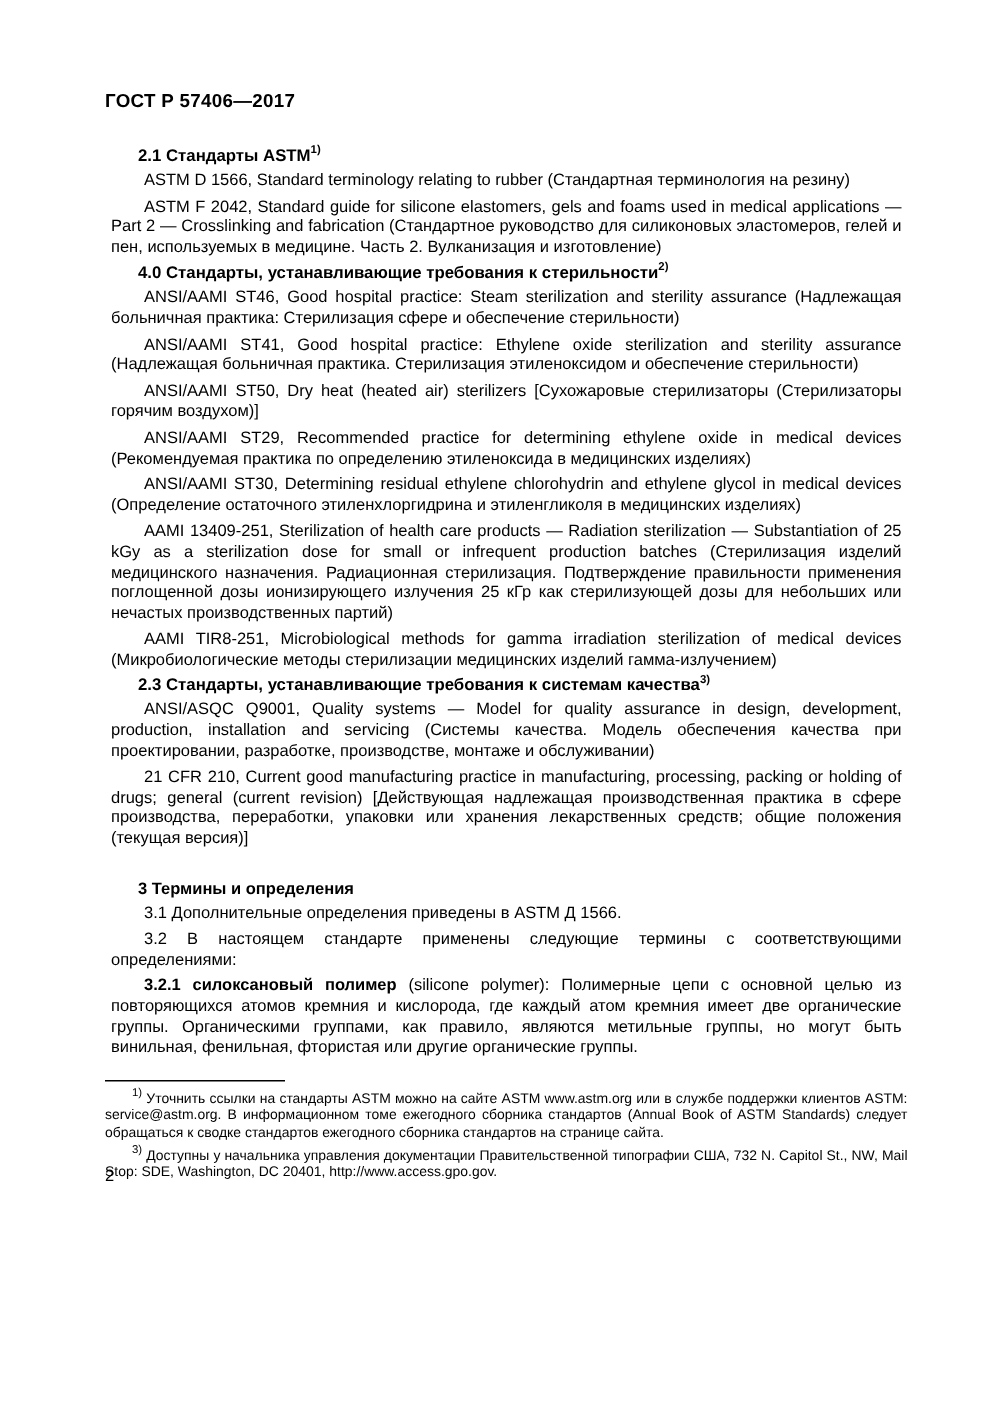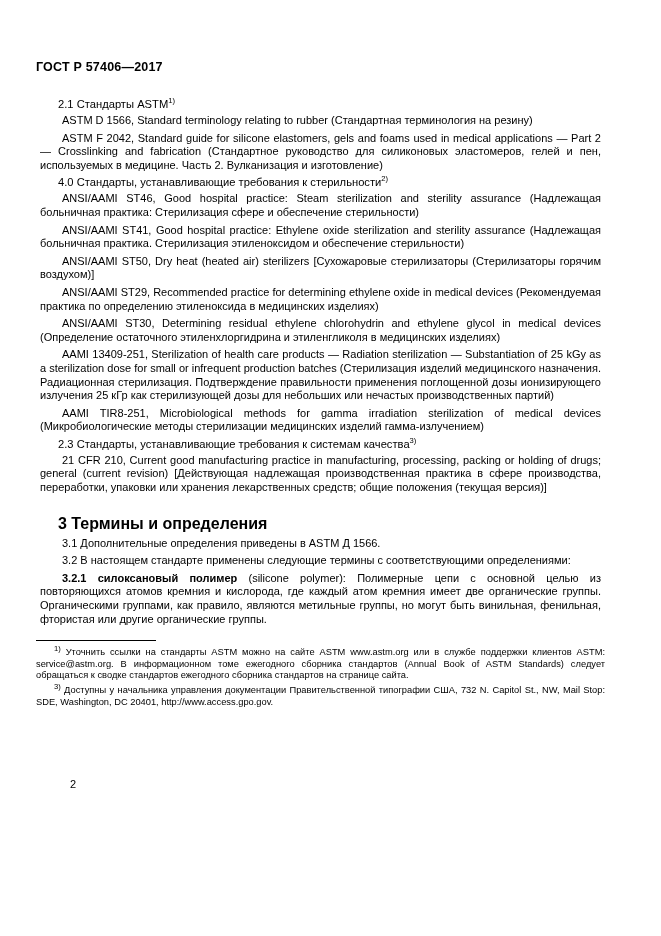"ГОСТ Р 57406—2017" .page { padding: 60px 56px 0 36px -> 60px 56px 0 70px }
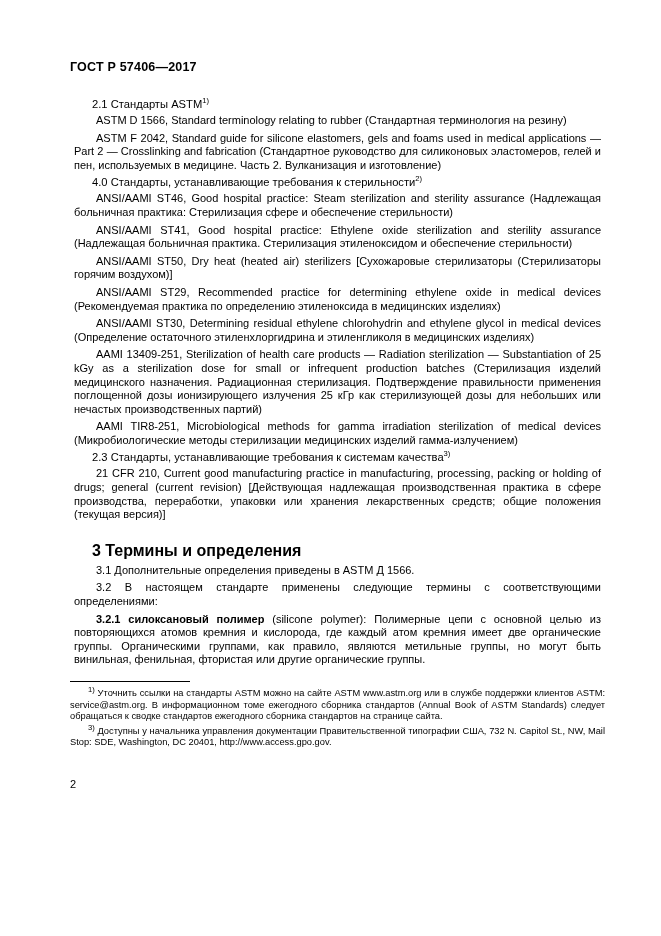"2.1 Стандарты ASTM1)" .section-head { font-weight: normal -> bold }
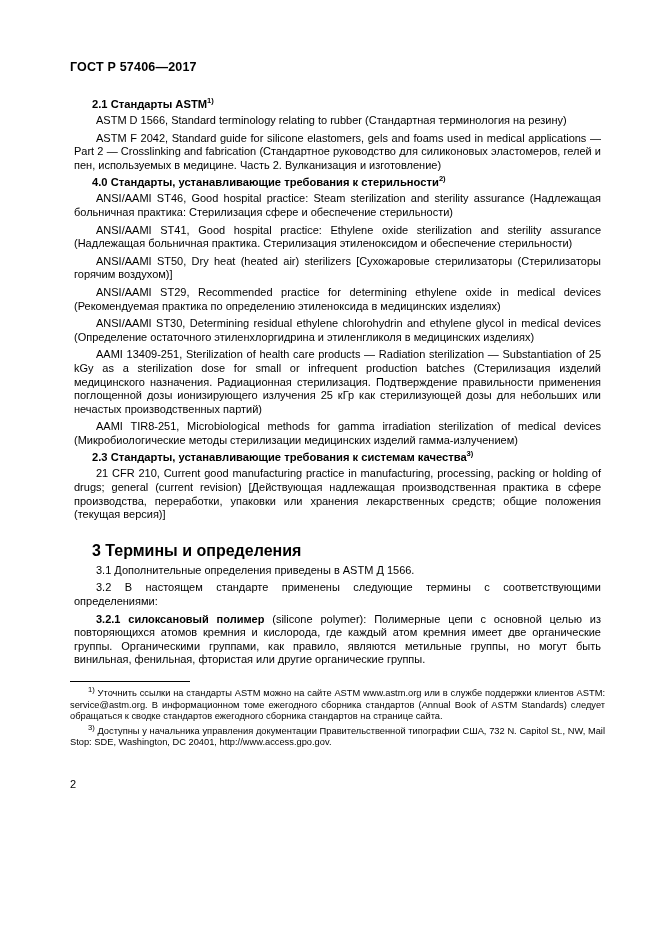"ANSI/ASQC Q9001, Quality systems —" p.body { html: none -> <p>ANSI/ASQC Q9001, Quality systems — Model for quality assurance in design, development, production, installation and servicing (Системы качества. Модель обеспечения качества при проектировании, разработке, производстве, монтаже и обслуживании)</p> }
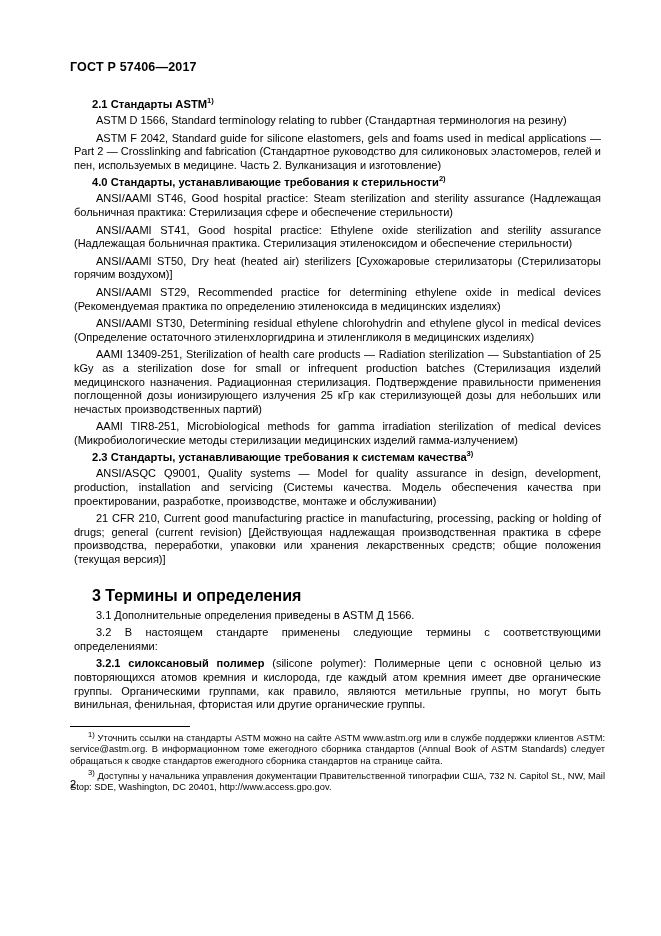"3 Термины и определения" .section-head-big { font-size: 16px -> 11px }
